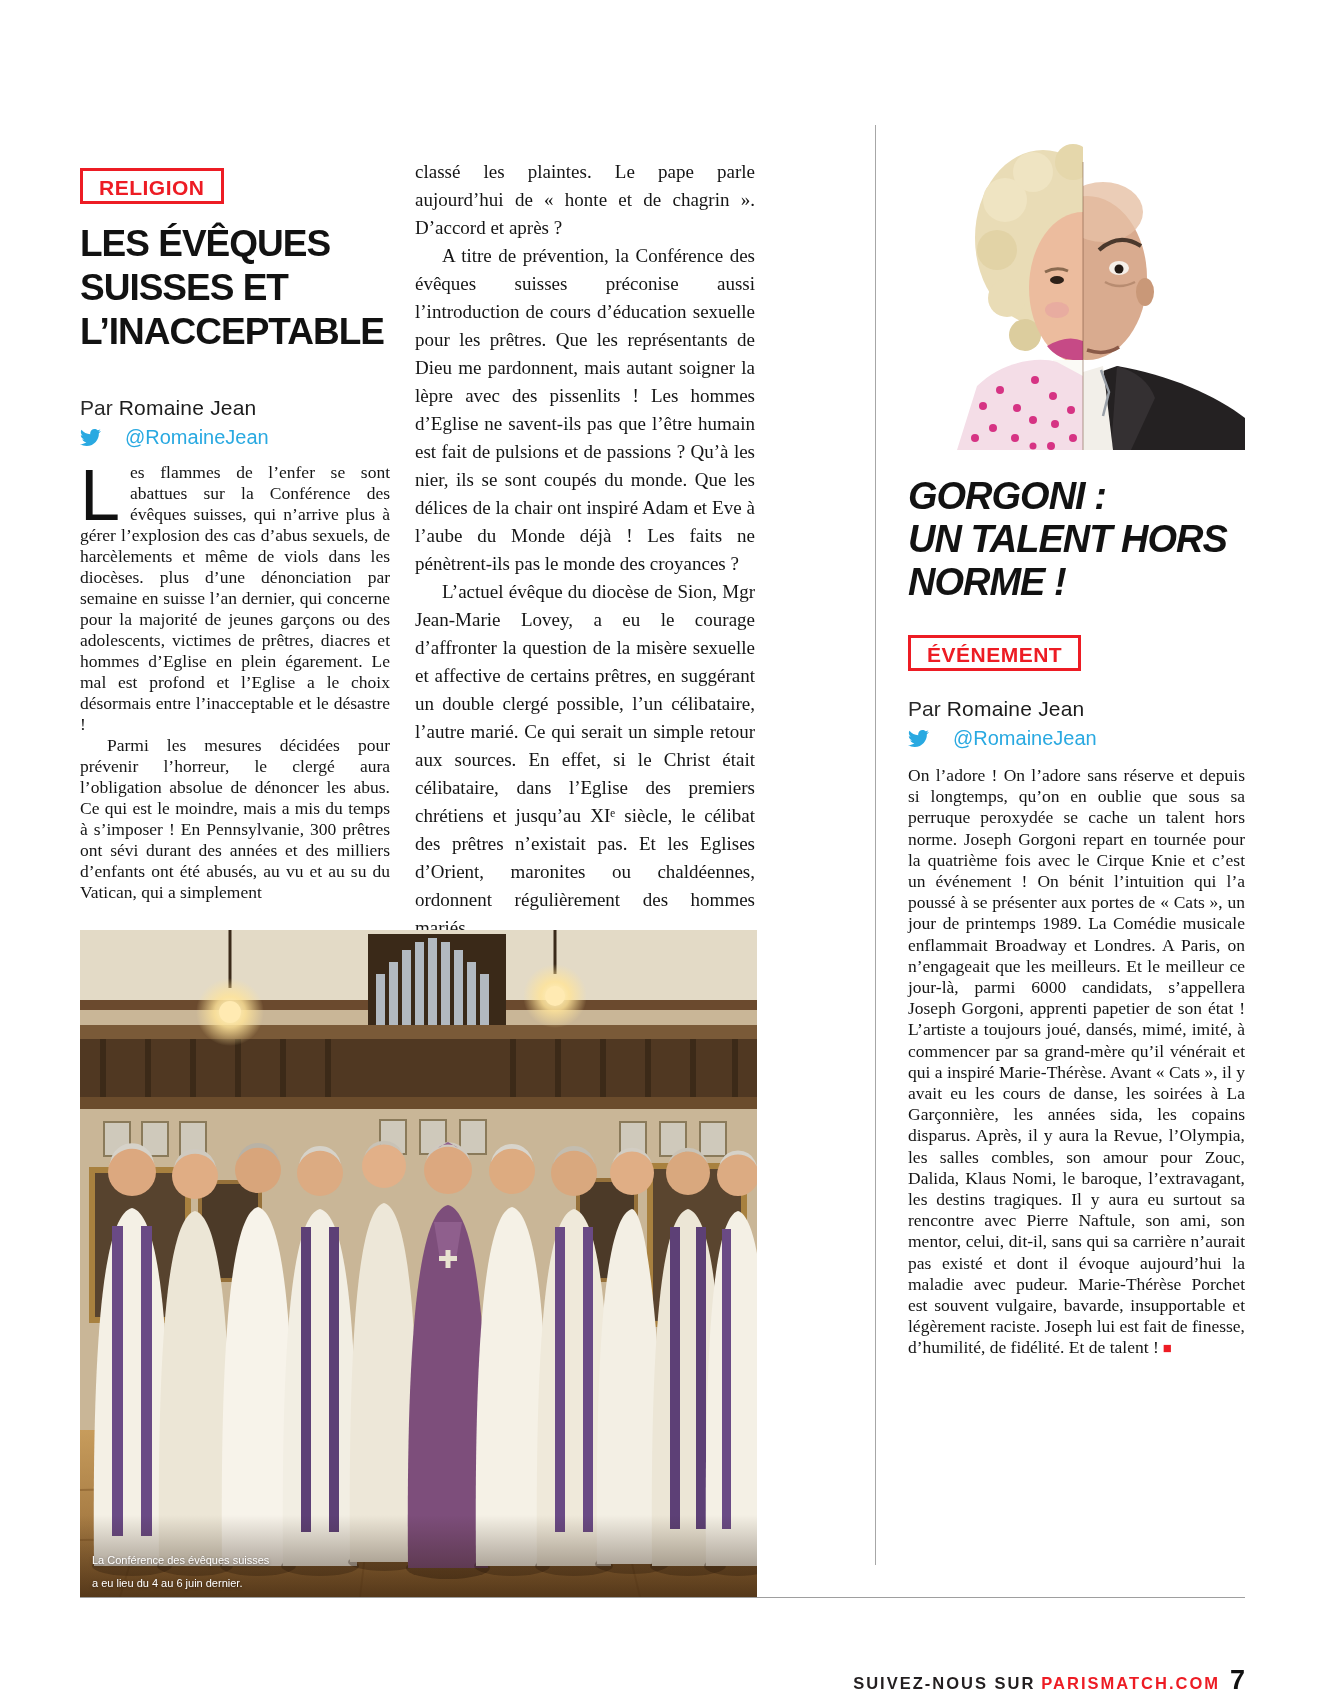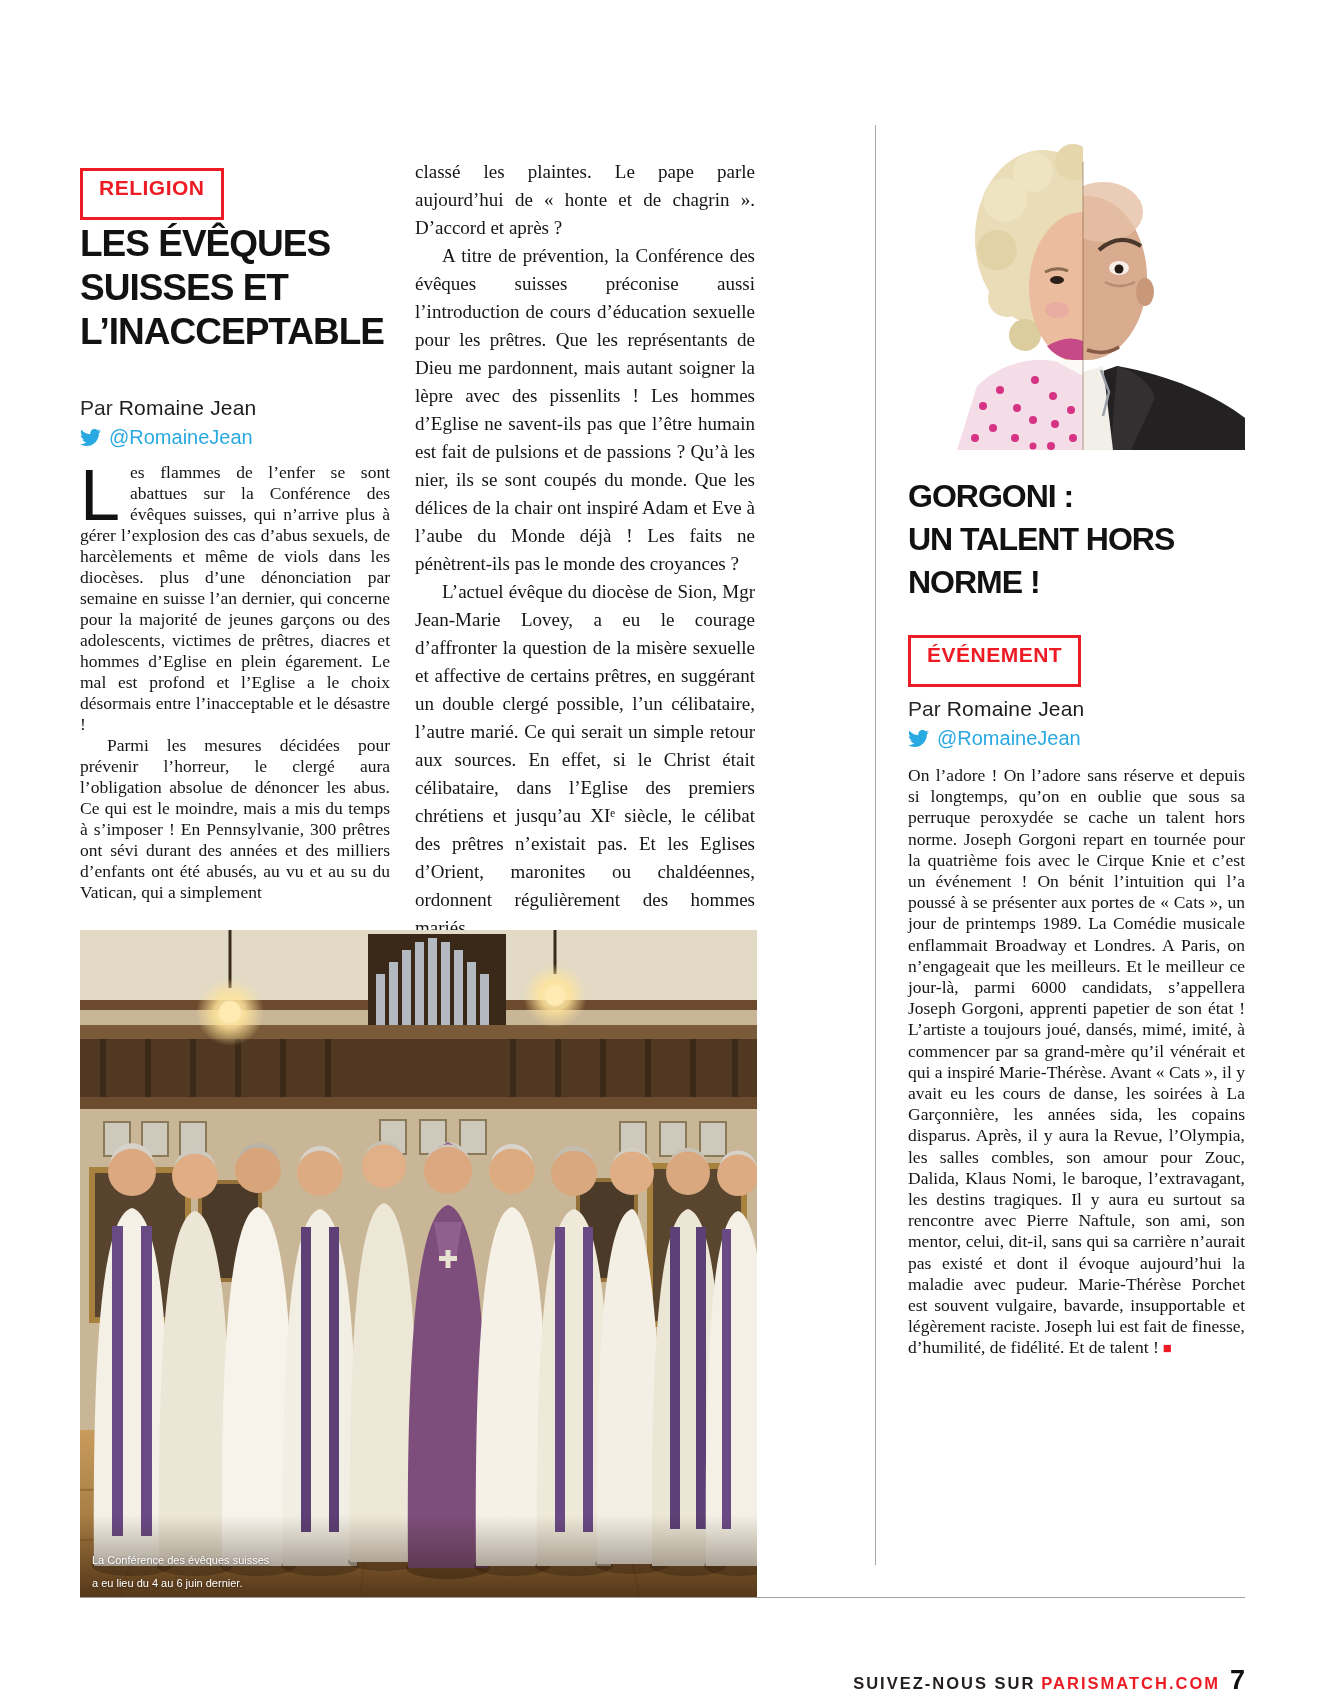"RELIGION" .kicker { padding: 6px 16px 19px -> 6px 16px 3px }
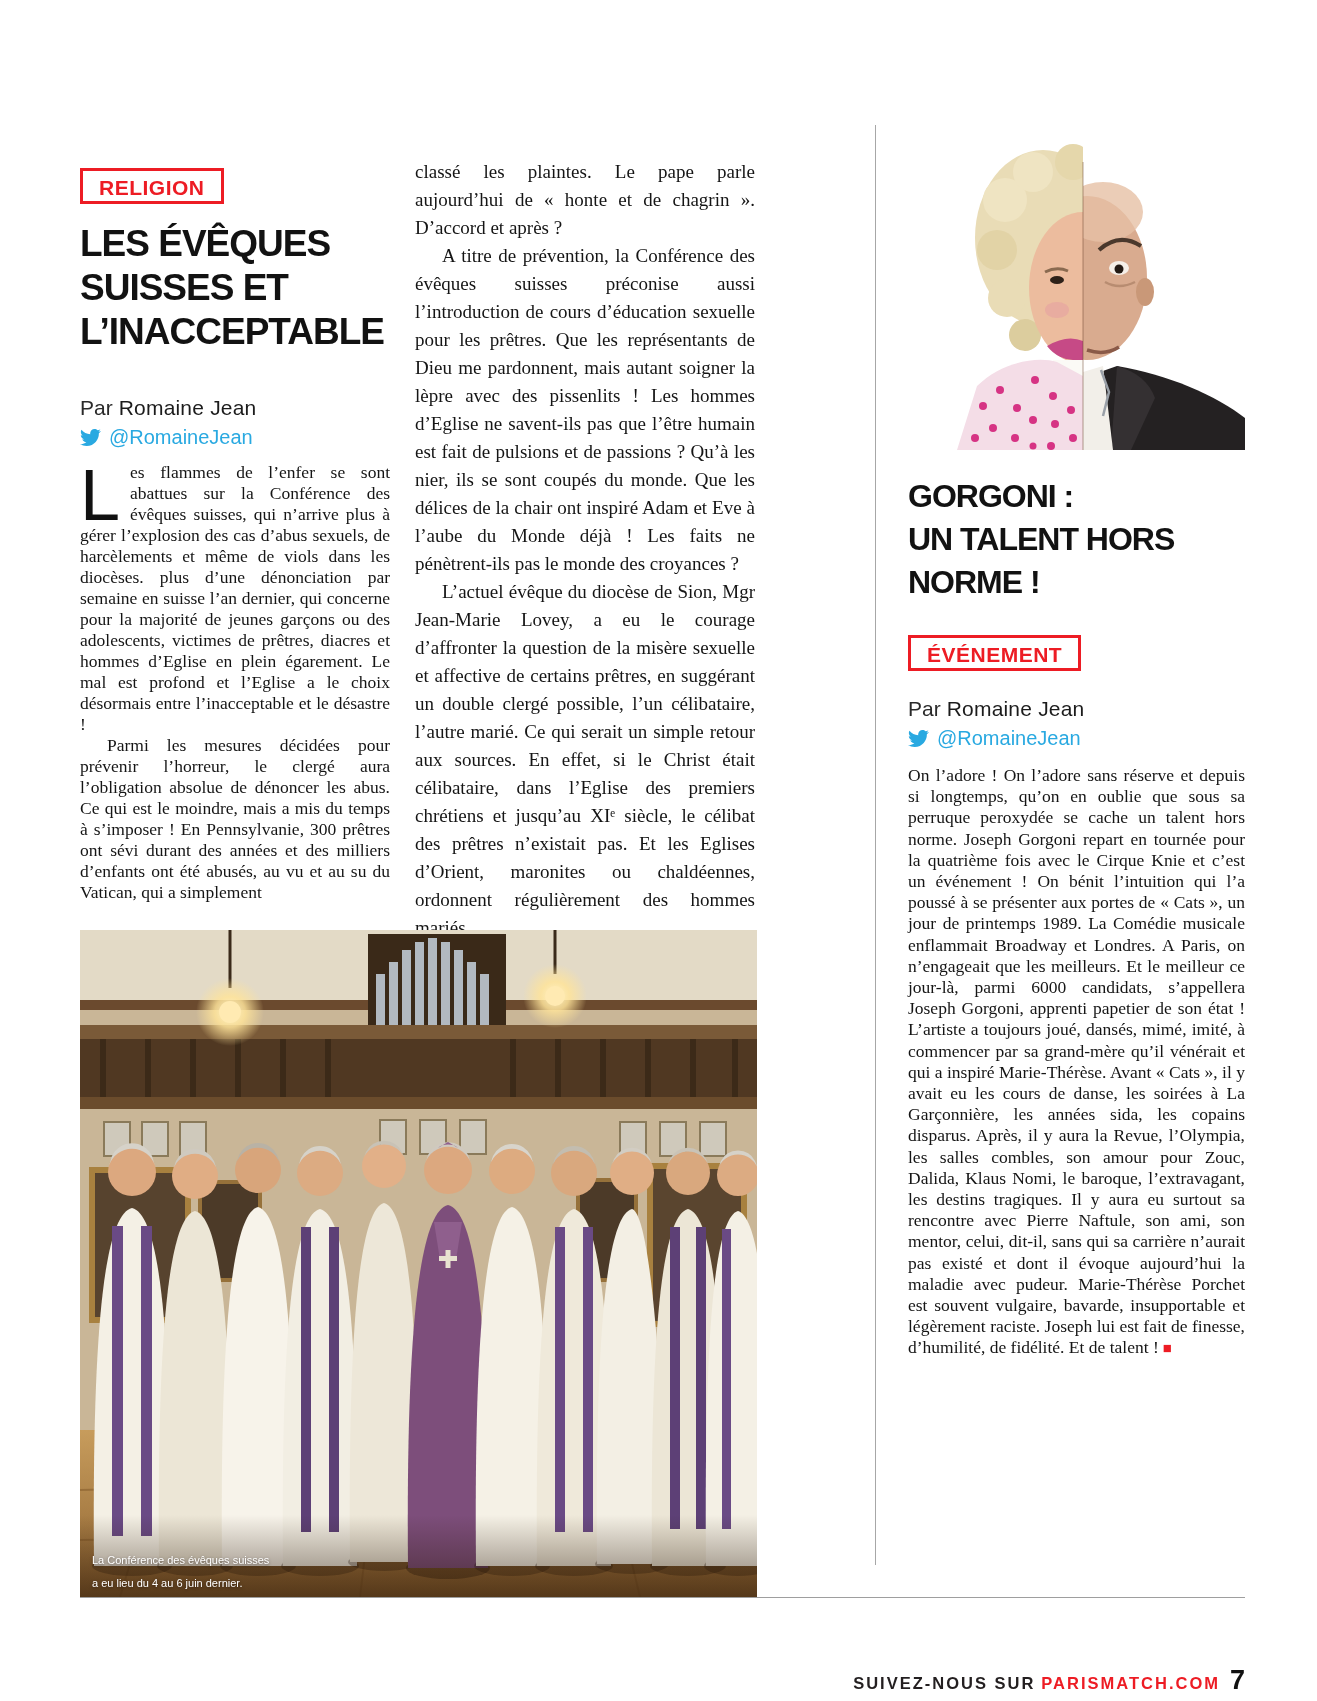"@RomaineJean" .twitter-row { gap: 8px -> 24px }
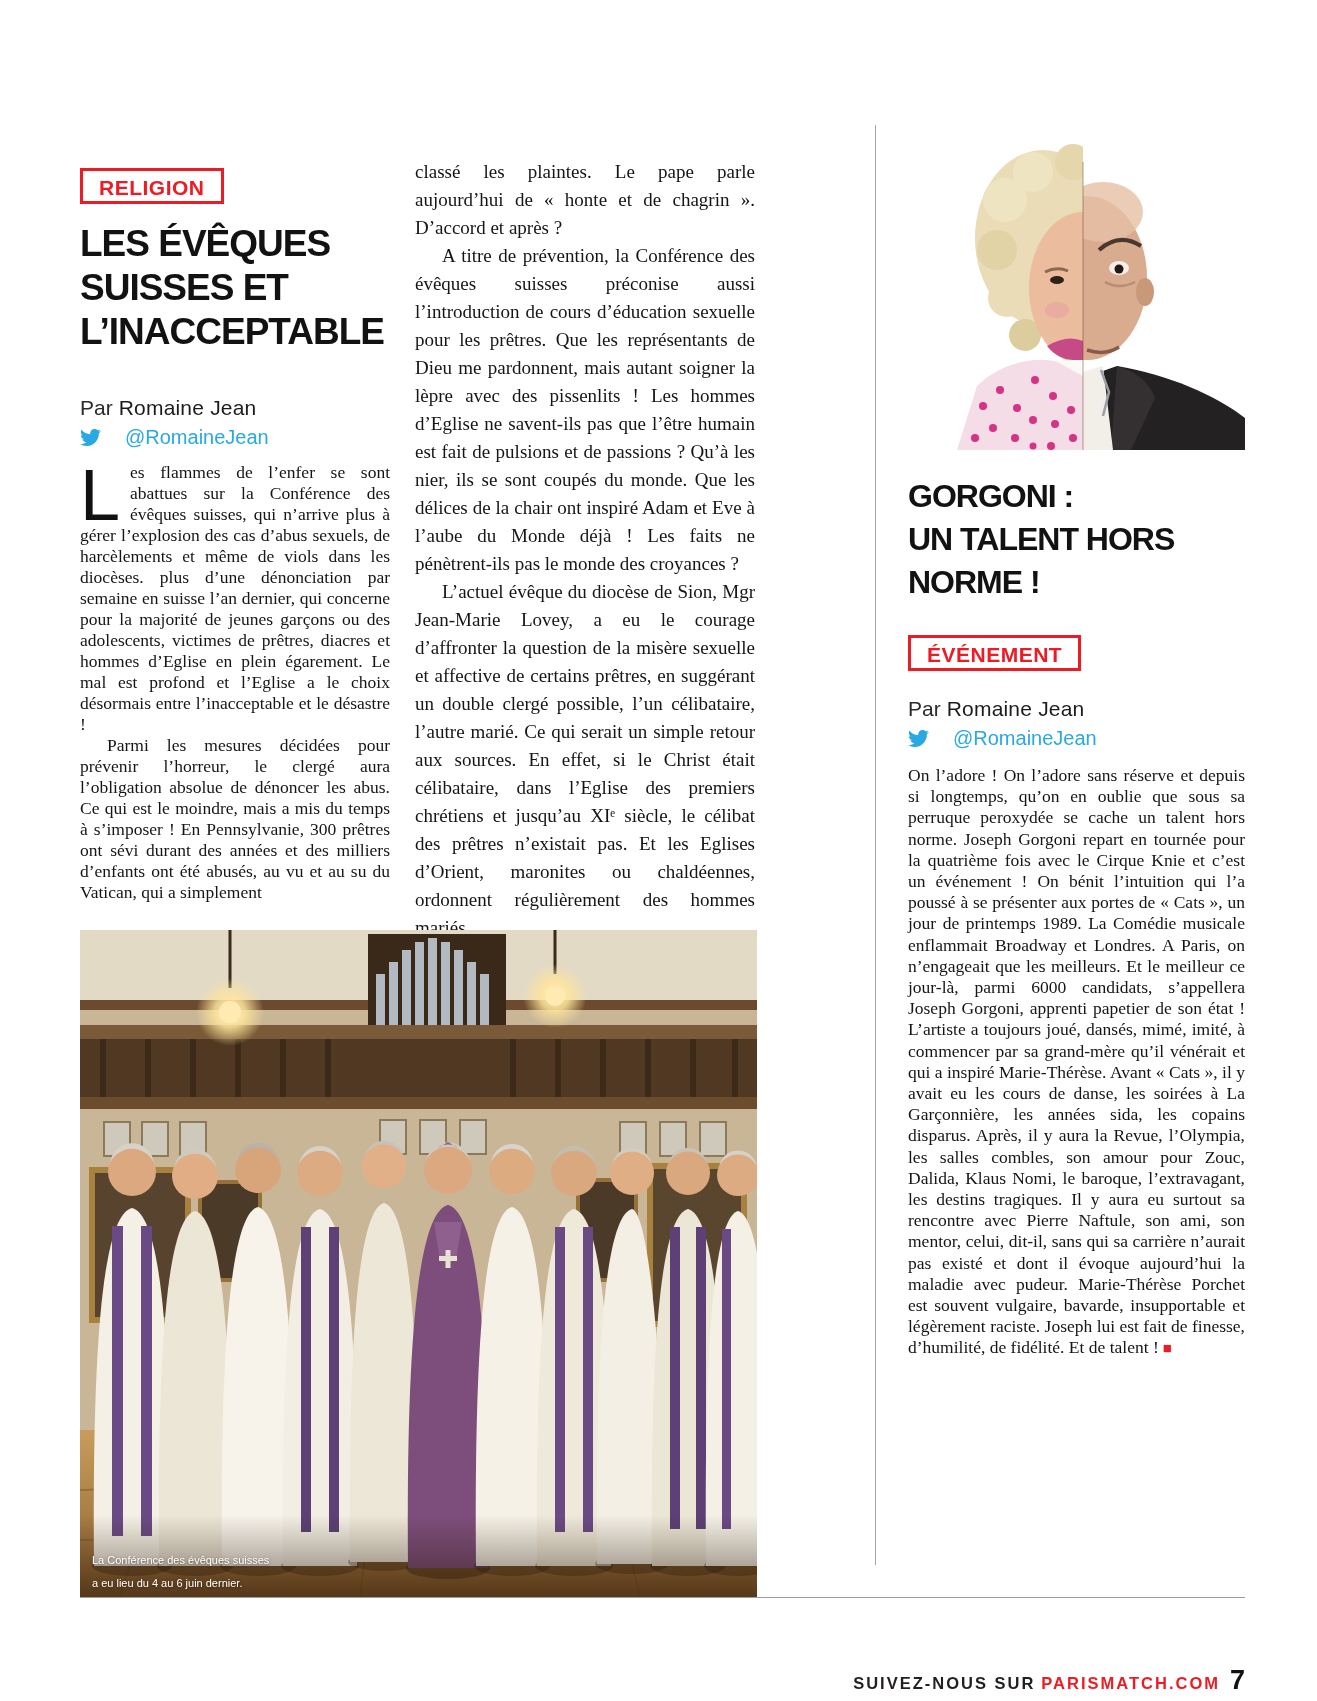"GORGONI :" .headline.hl-right { font-size: 32px -> 38px; font-style: none -> italic }
